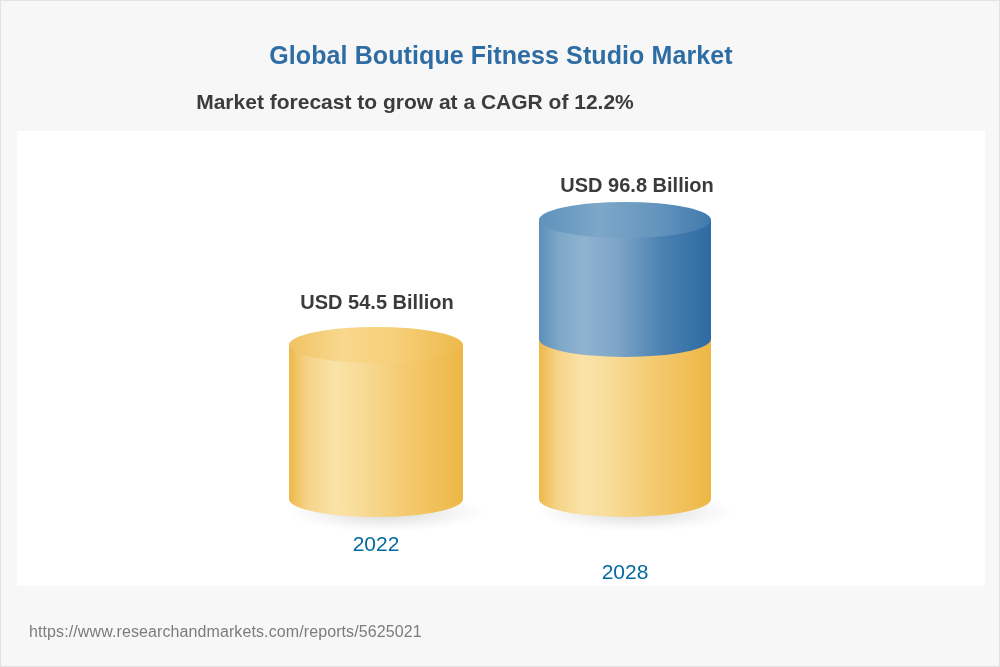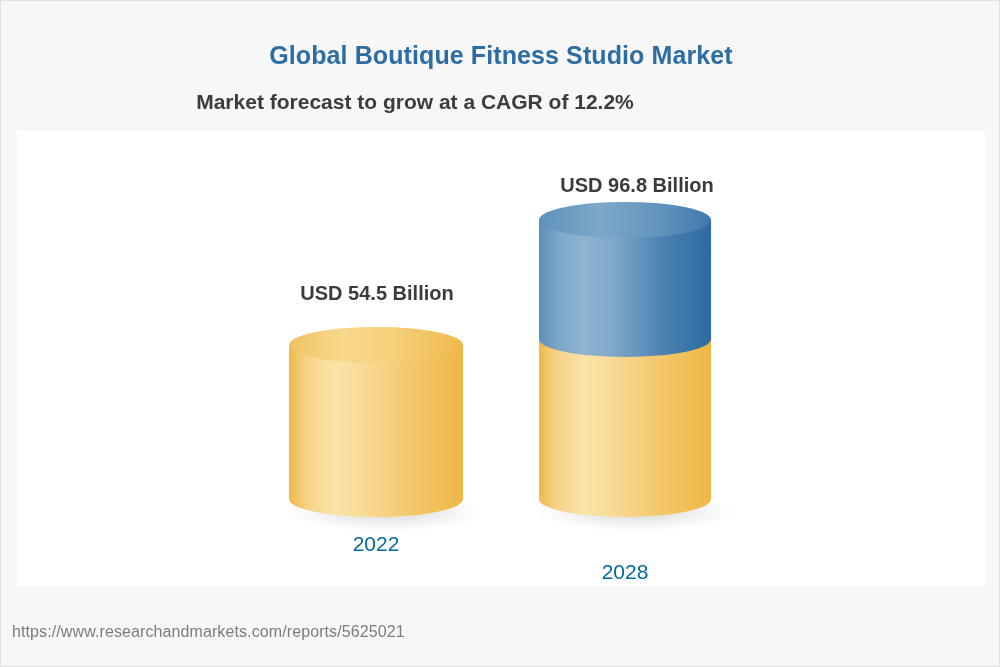"USD 54.5 Billion" .value-label.v2022 { top: 281px -> 290px }
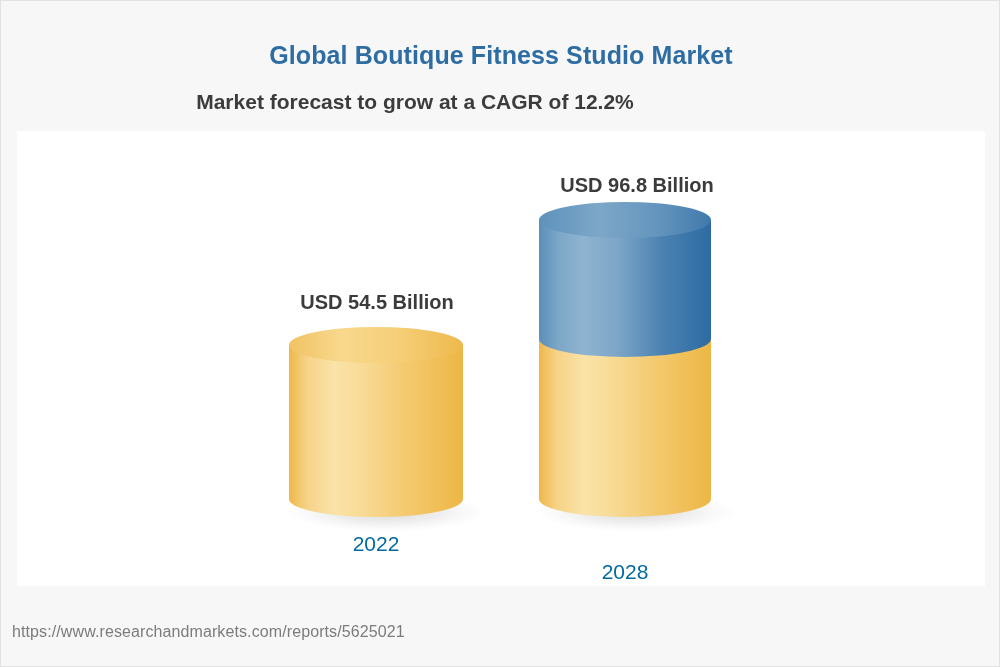"https://www.researchandmarkets.com/repor" .source-url { left: 11px -> 28px }
